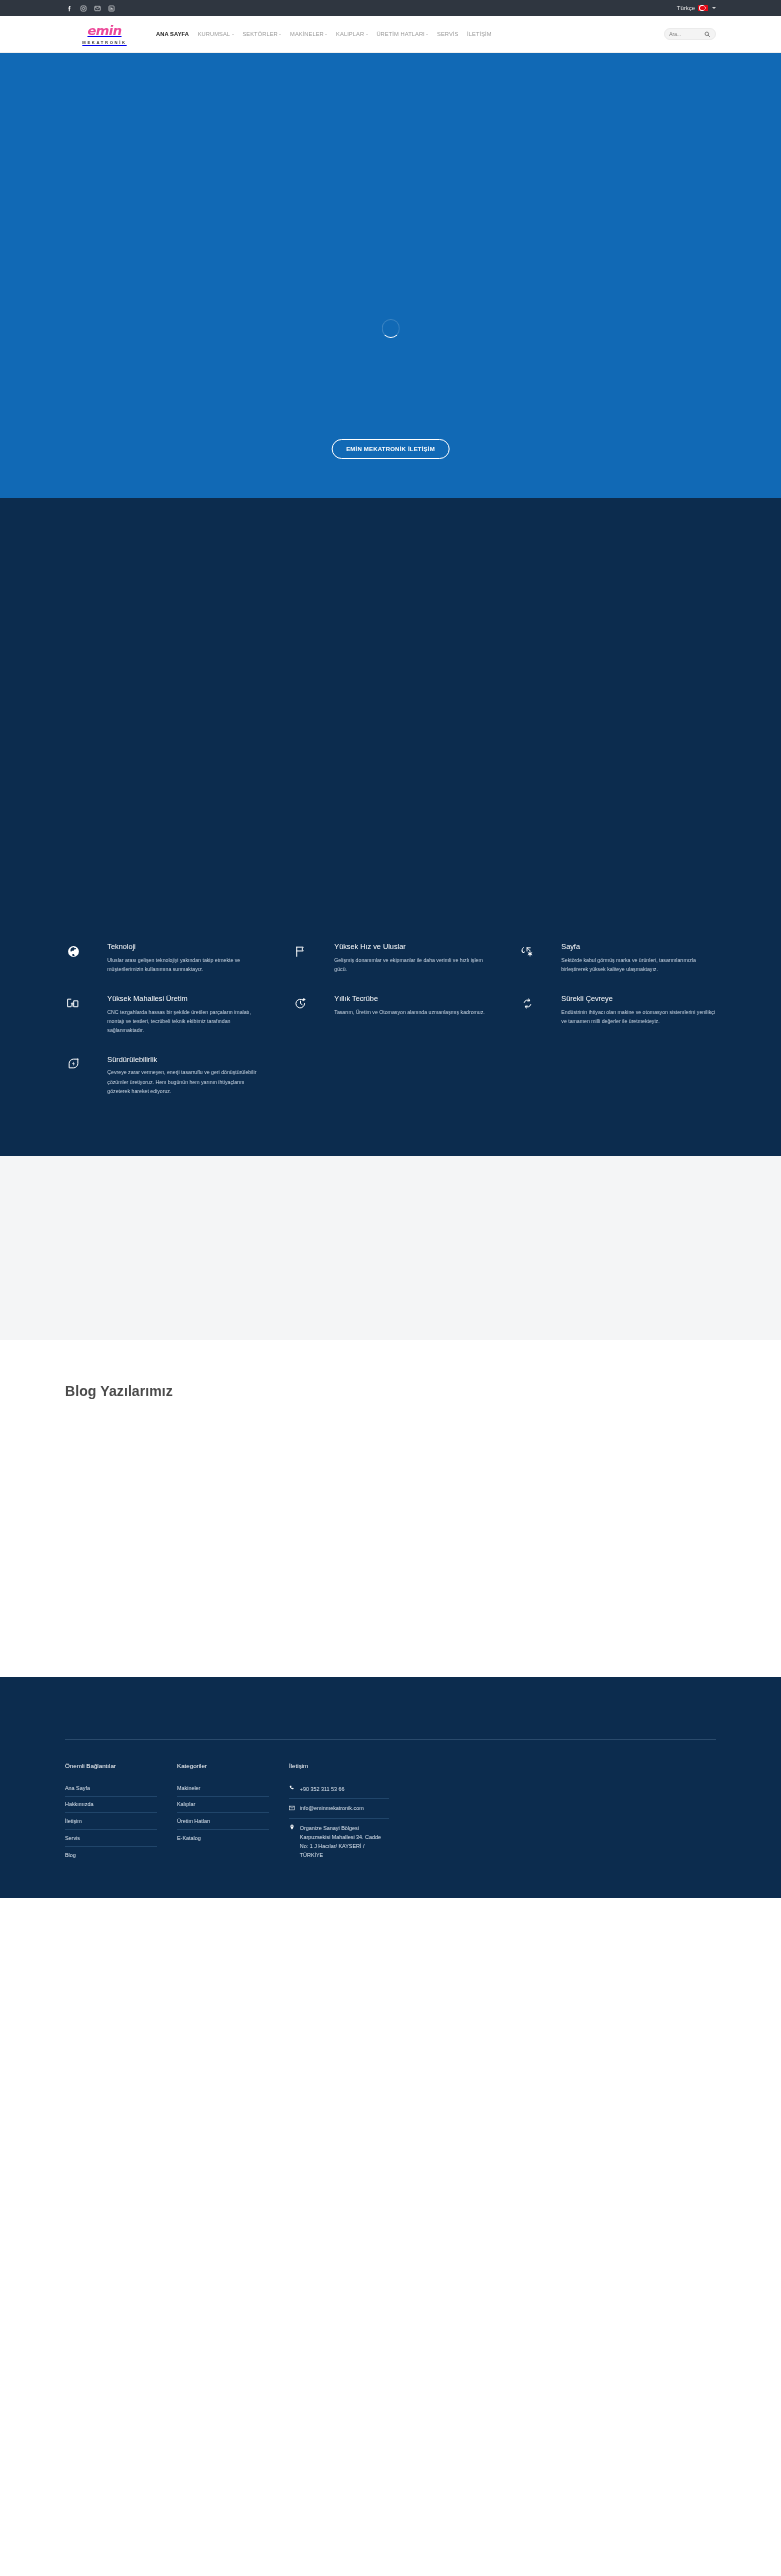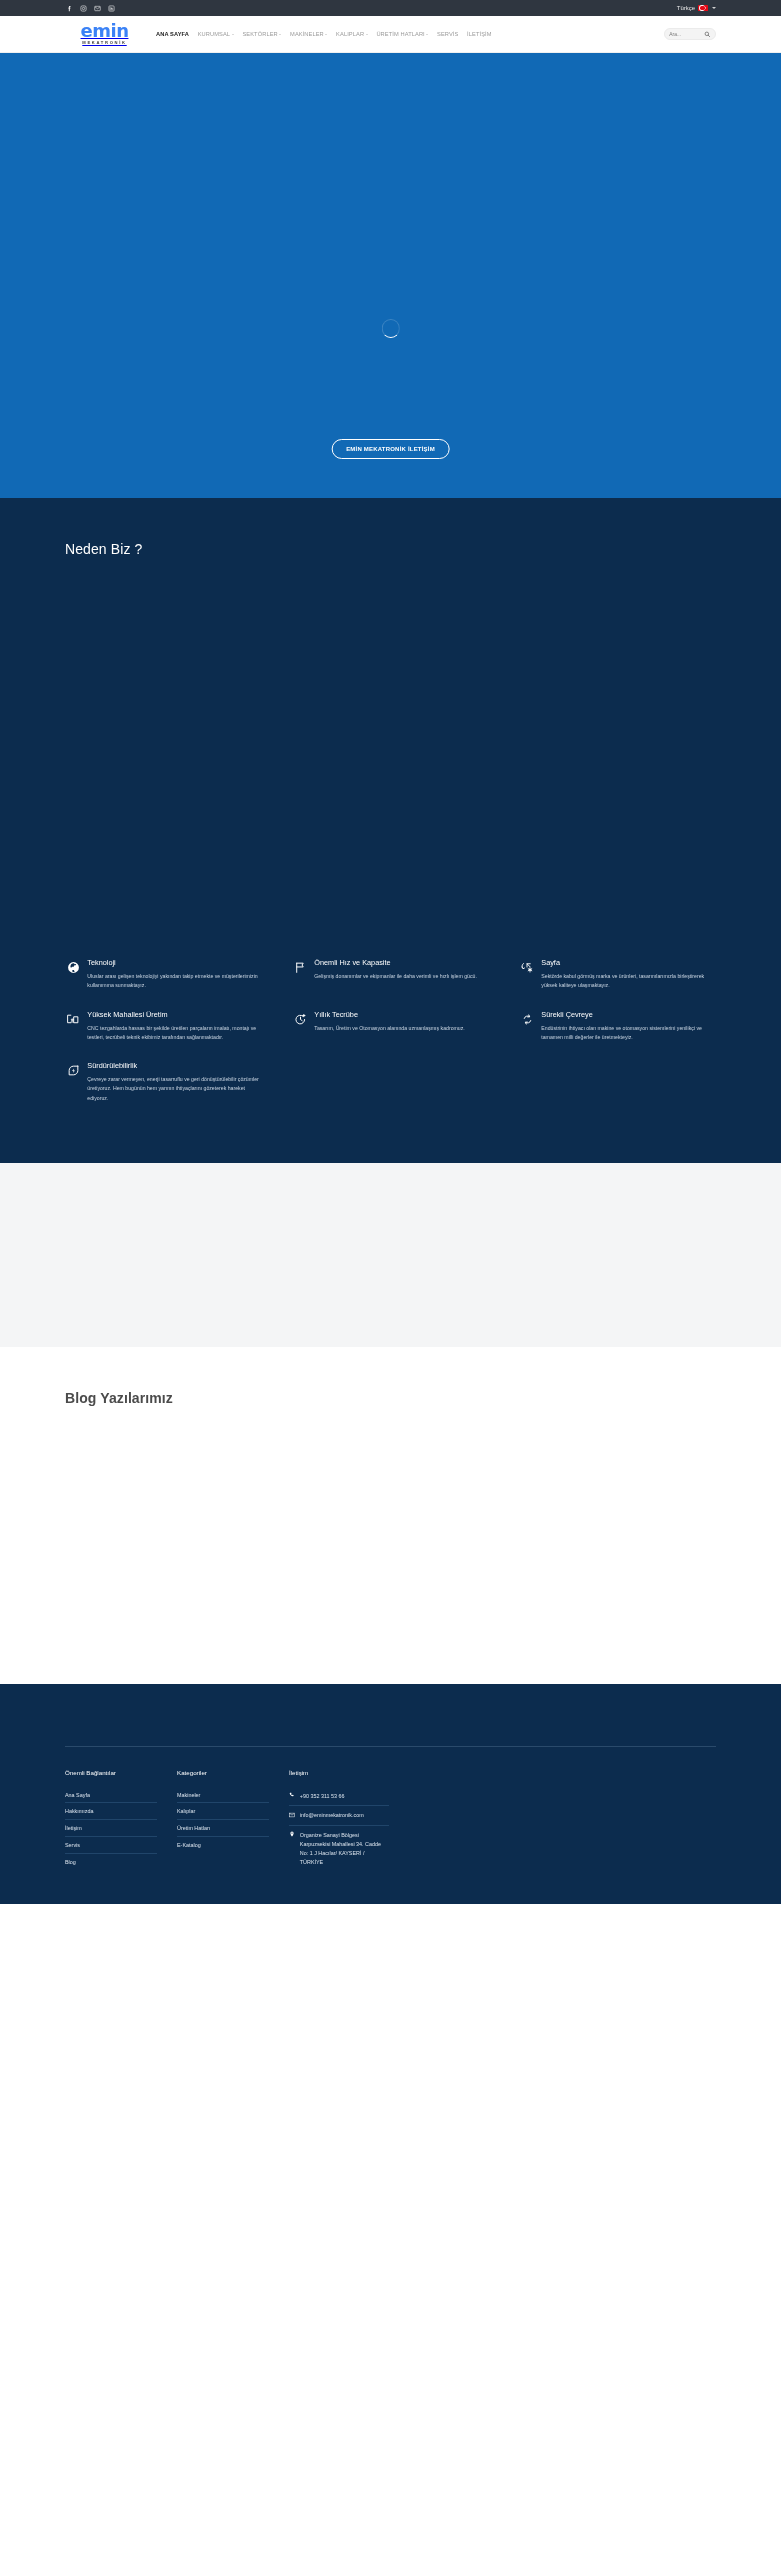"emin" .logo-mark { color: #3b82f6 -> #ec4899; font-size: 18px -> 13px; font-style: none -> italic }
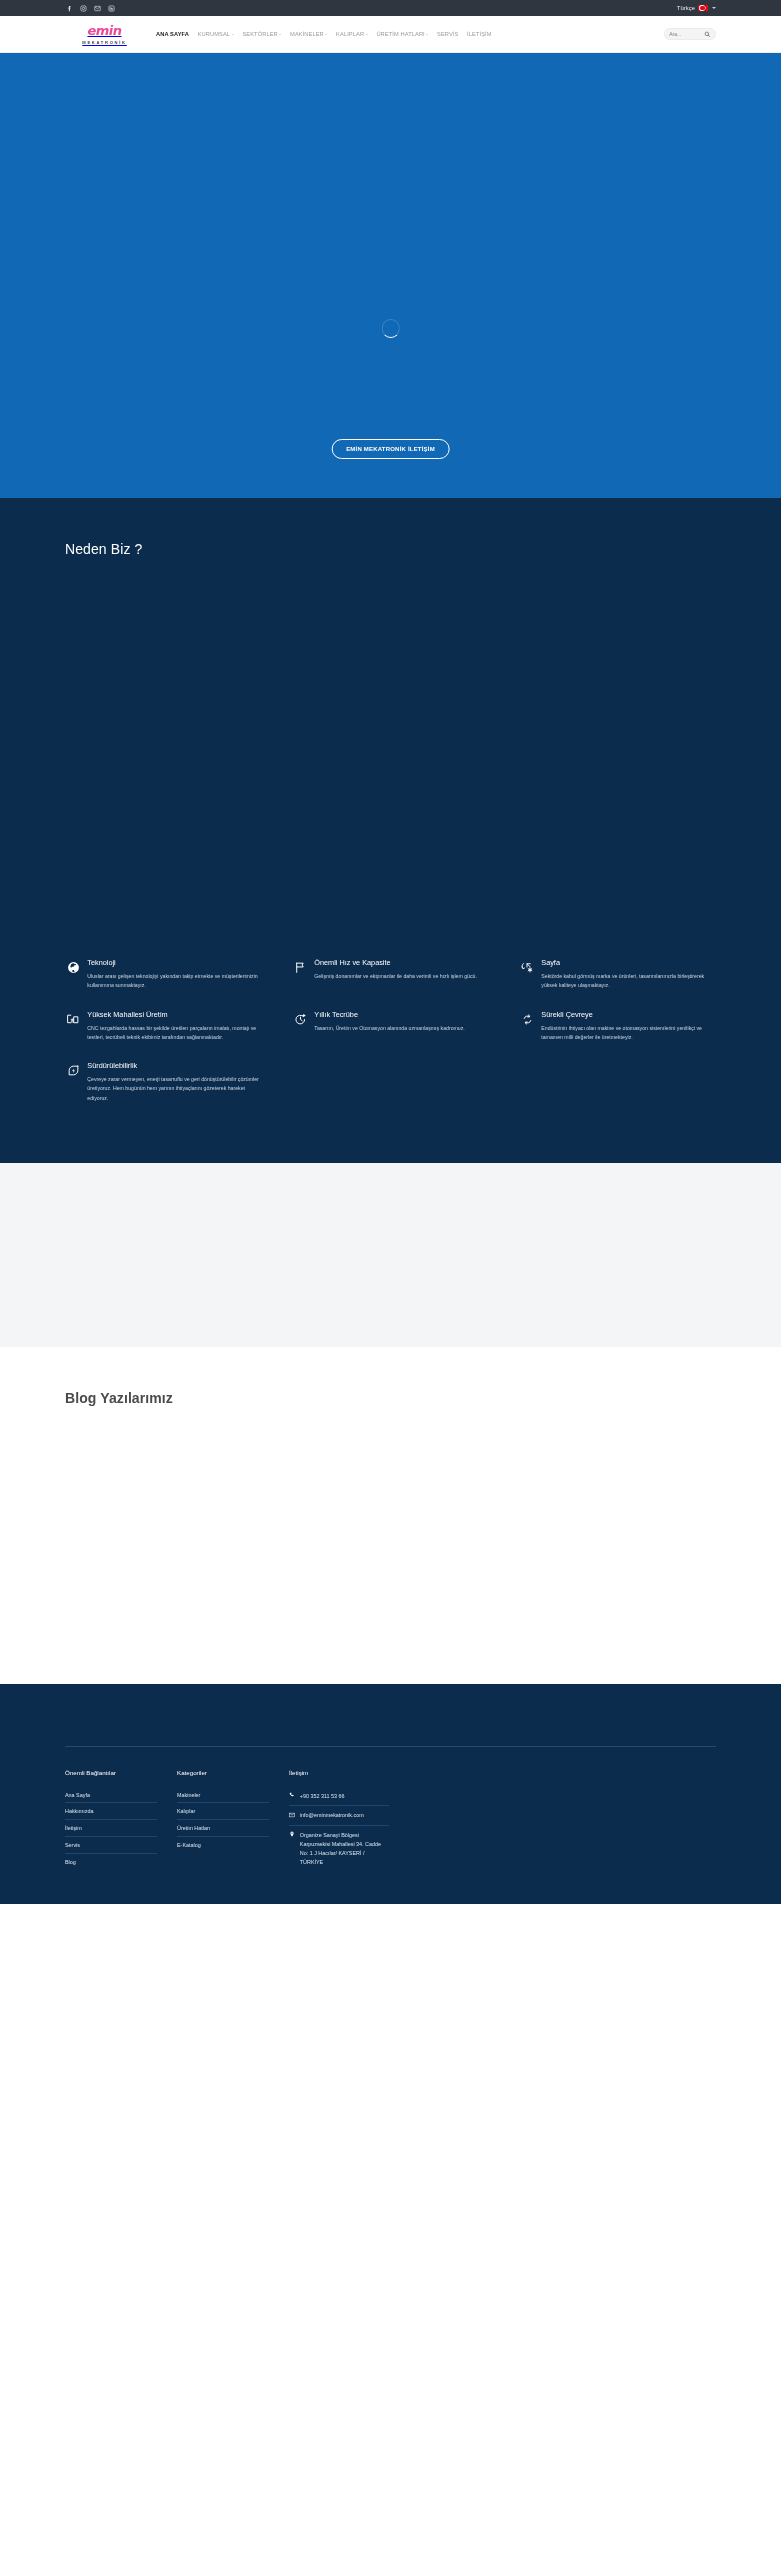"Neden Biz ?" div.container { html: <div> <h2>Neden Biz ?</h2> </div> -> none }
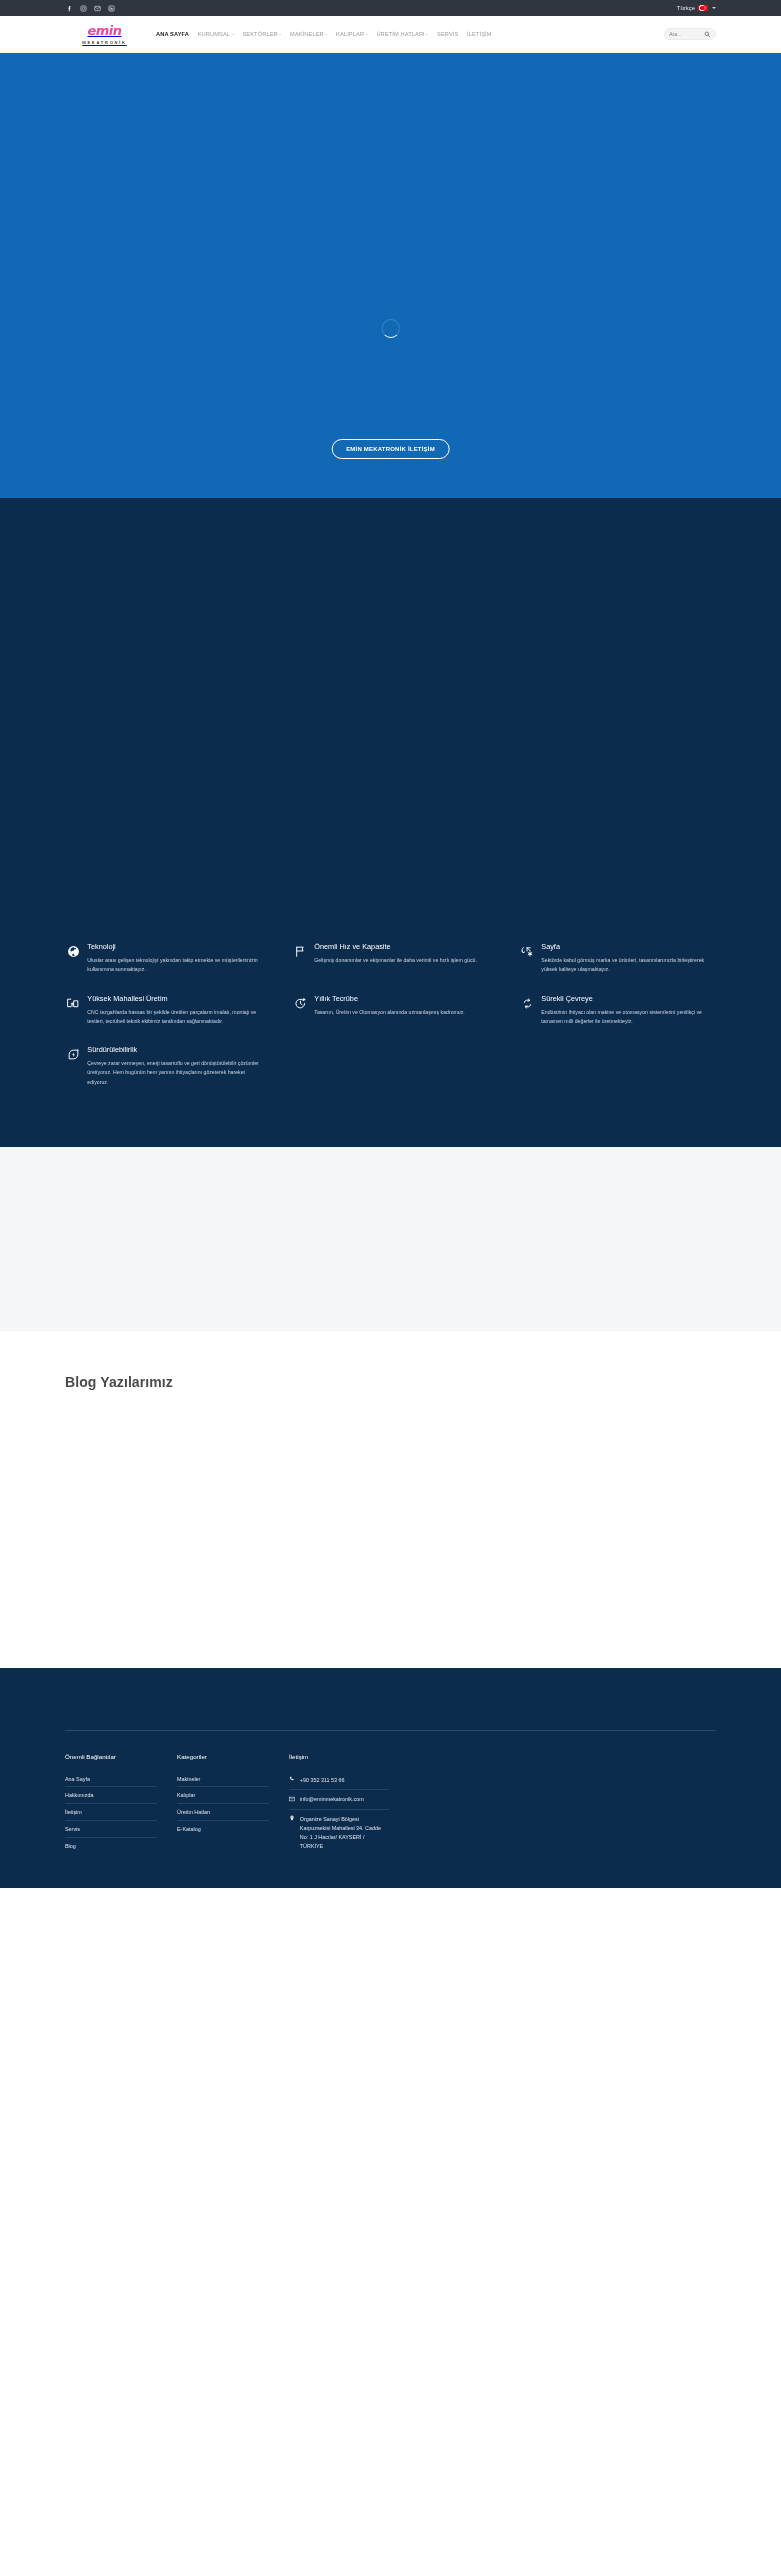"Teknoloji" .feat { gap: 6px -> 26px }
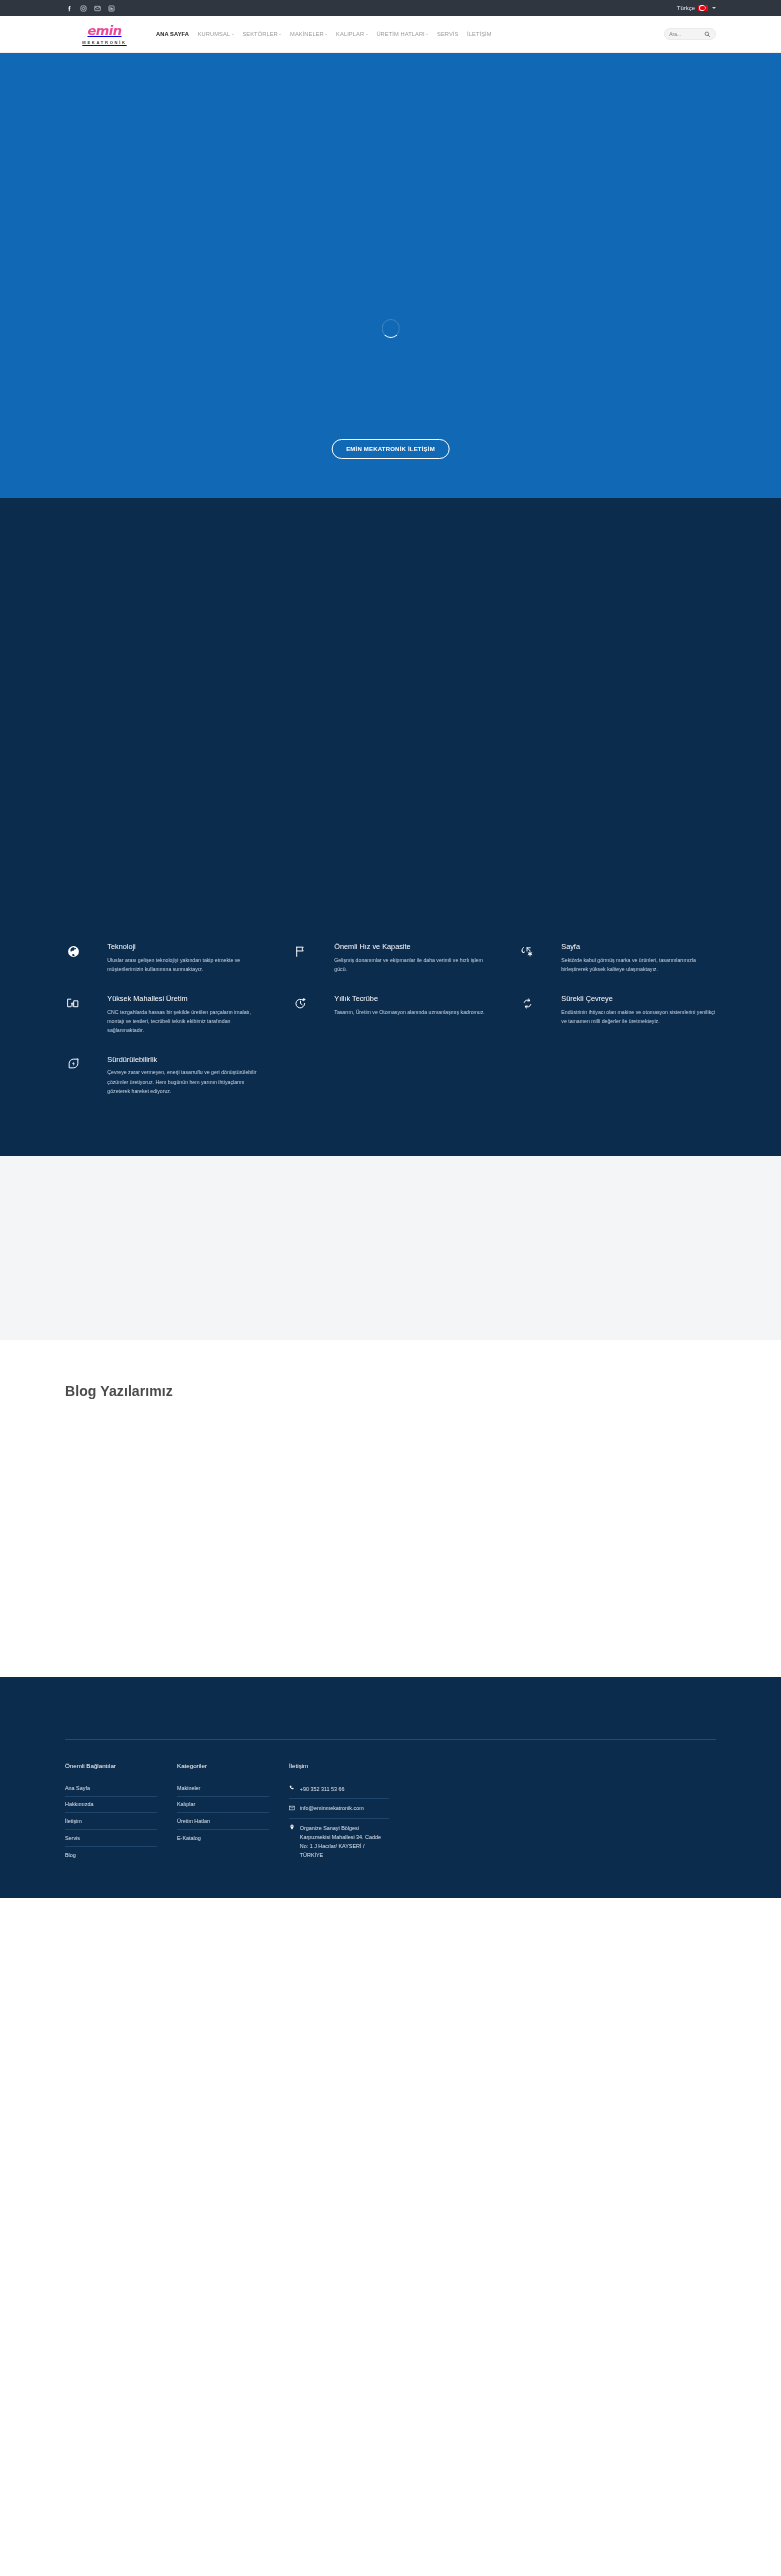"Önemli Hız ve Kapasite" div.feat-h { text: Önemli Hız ve Kapasite -> Yüksek Hız ve Uluslar }
